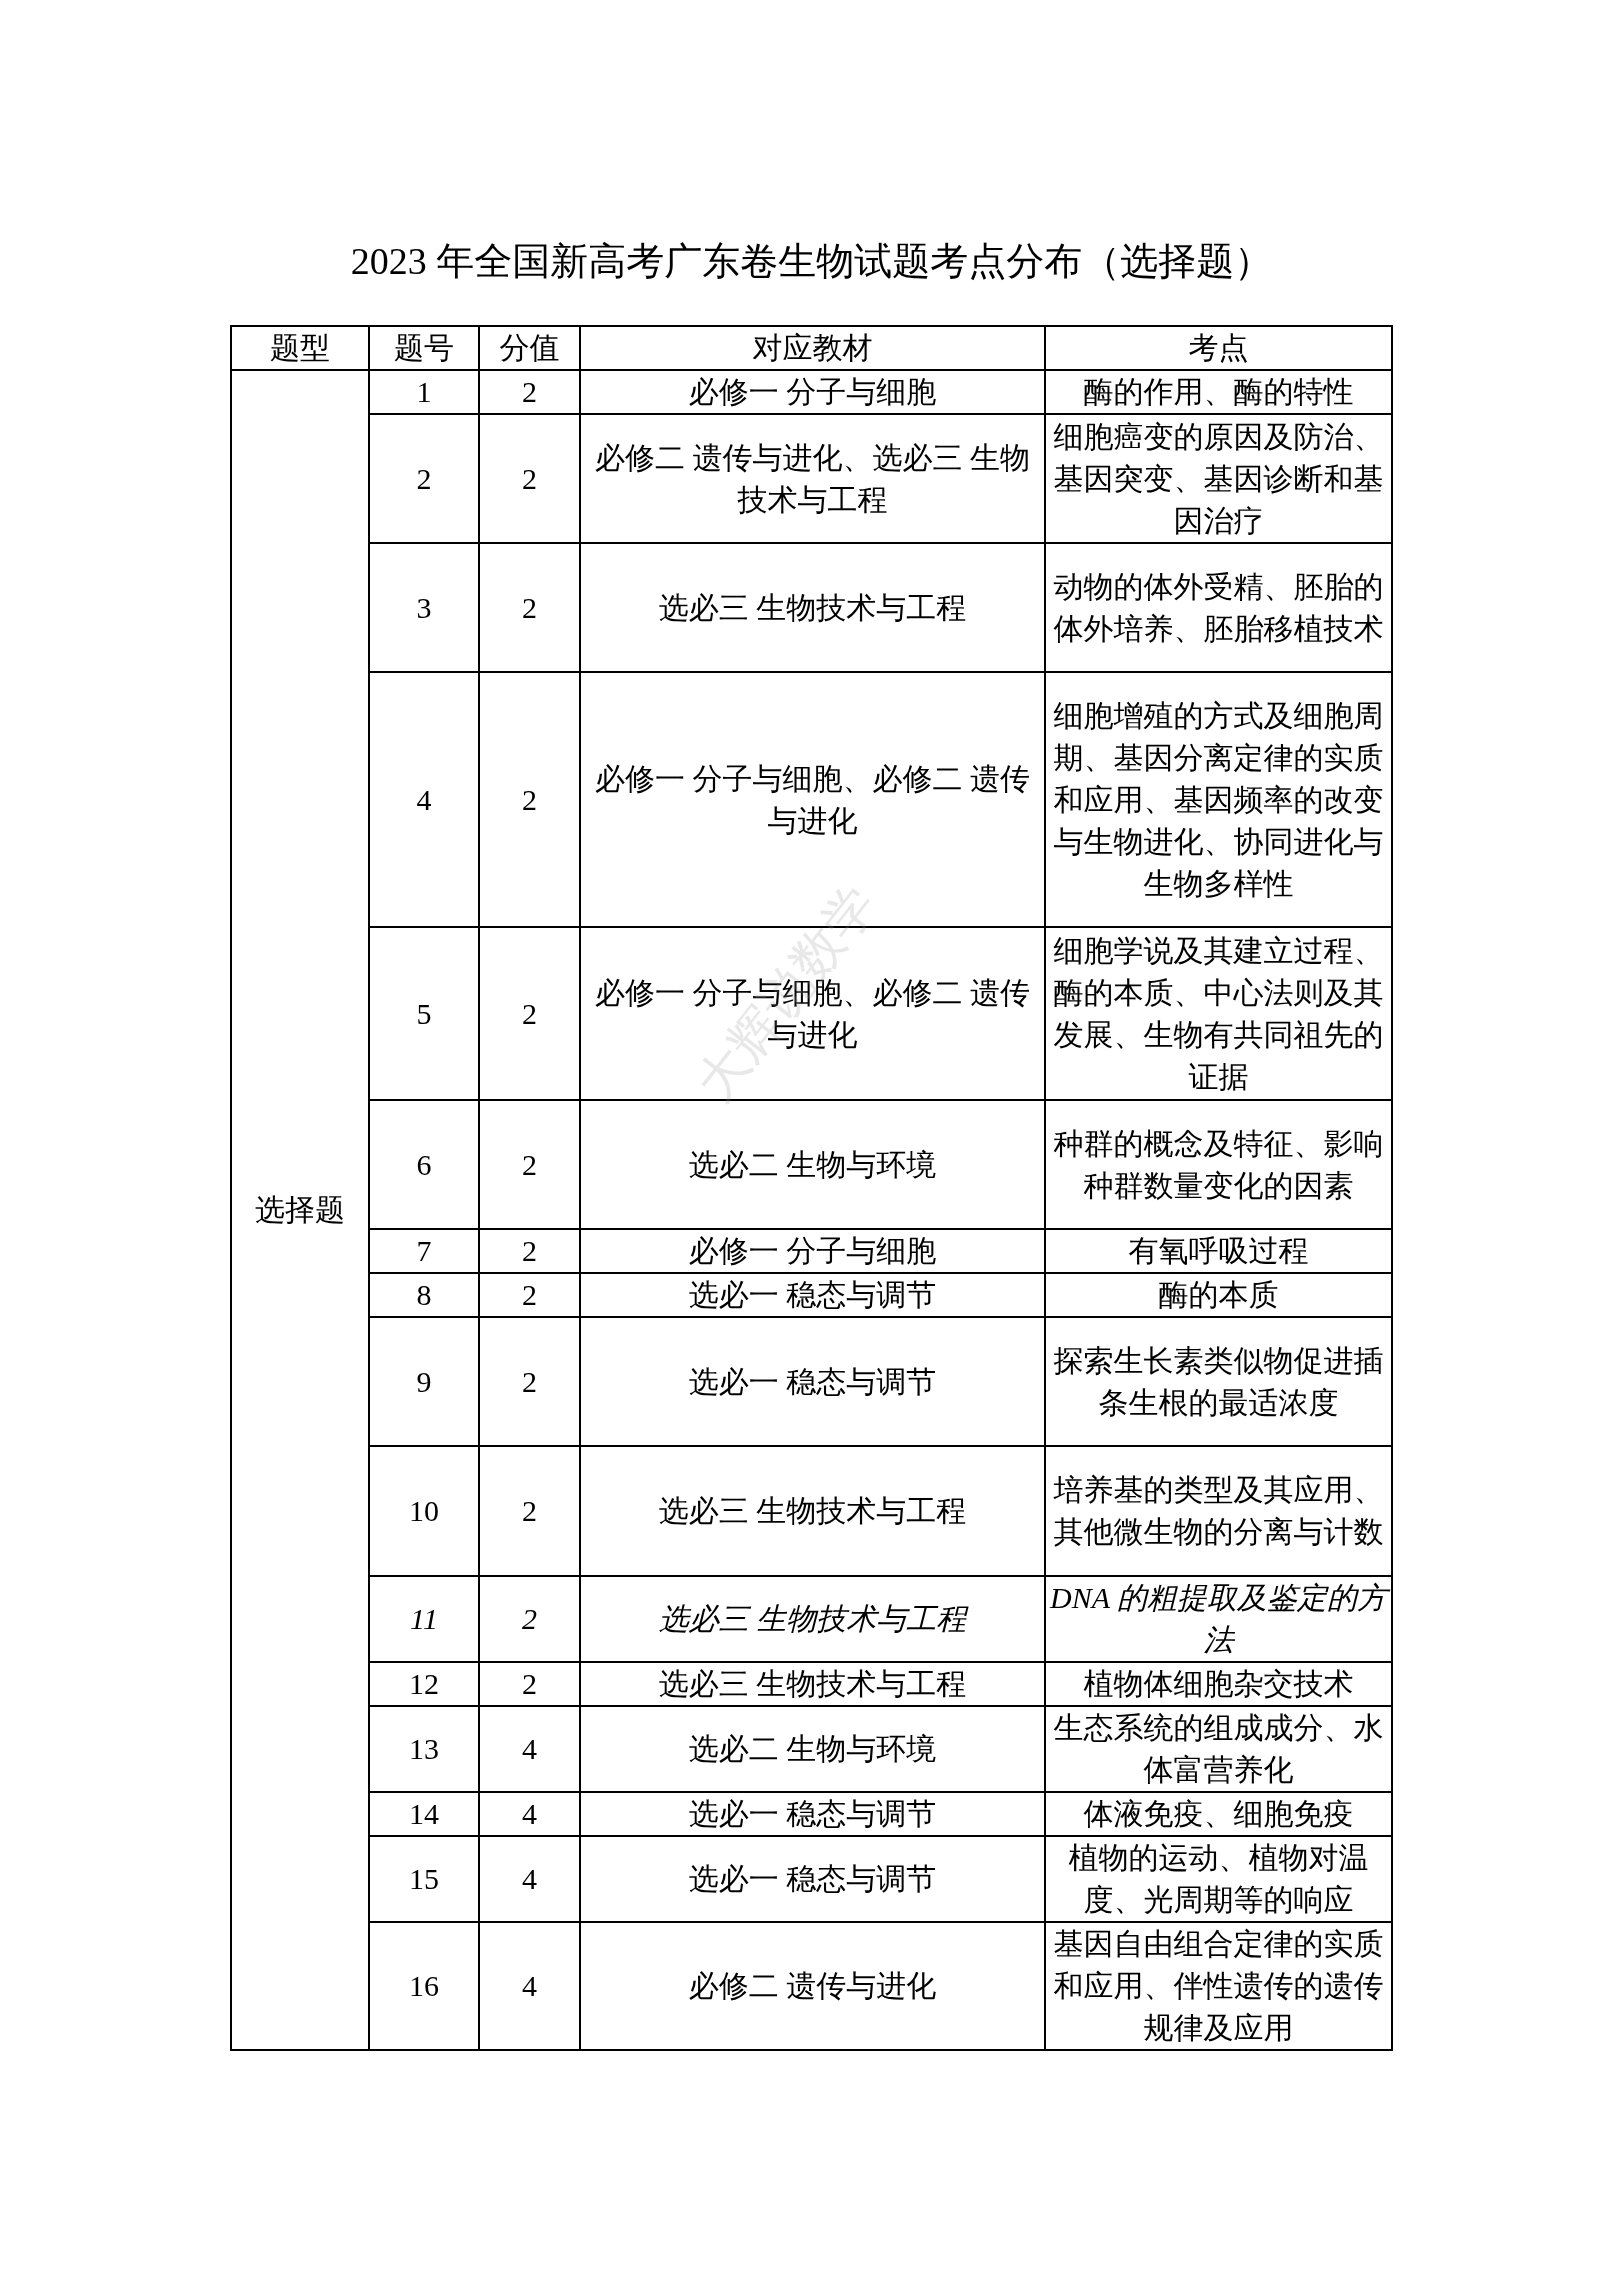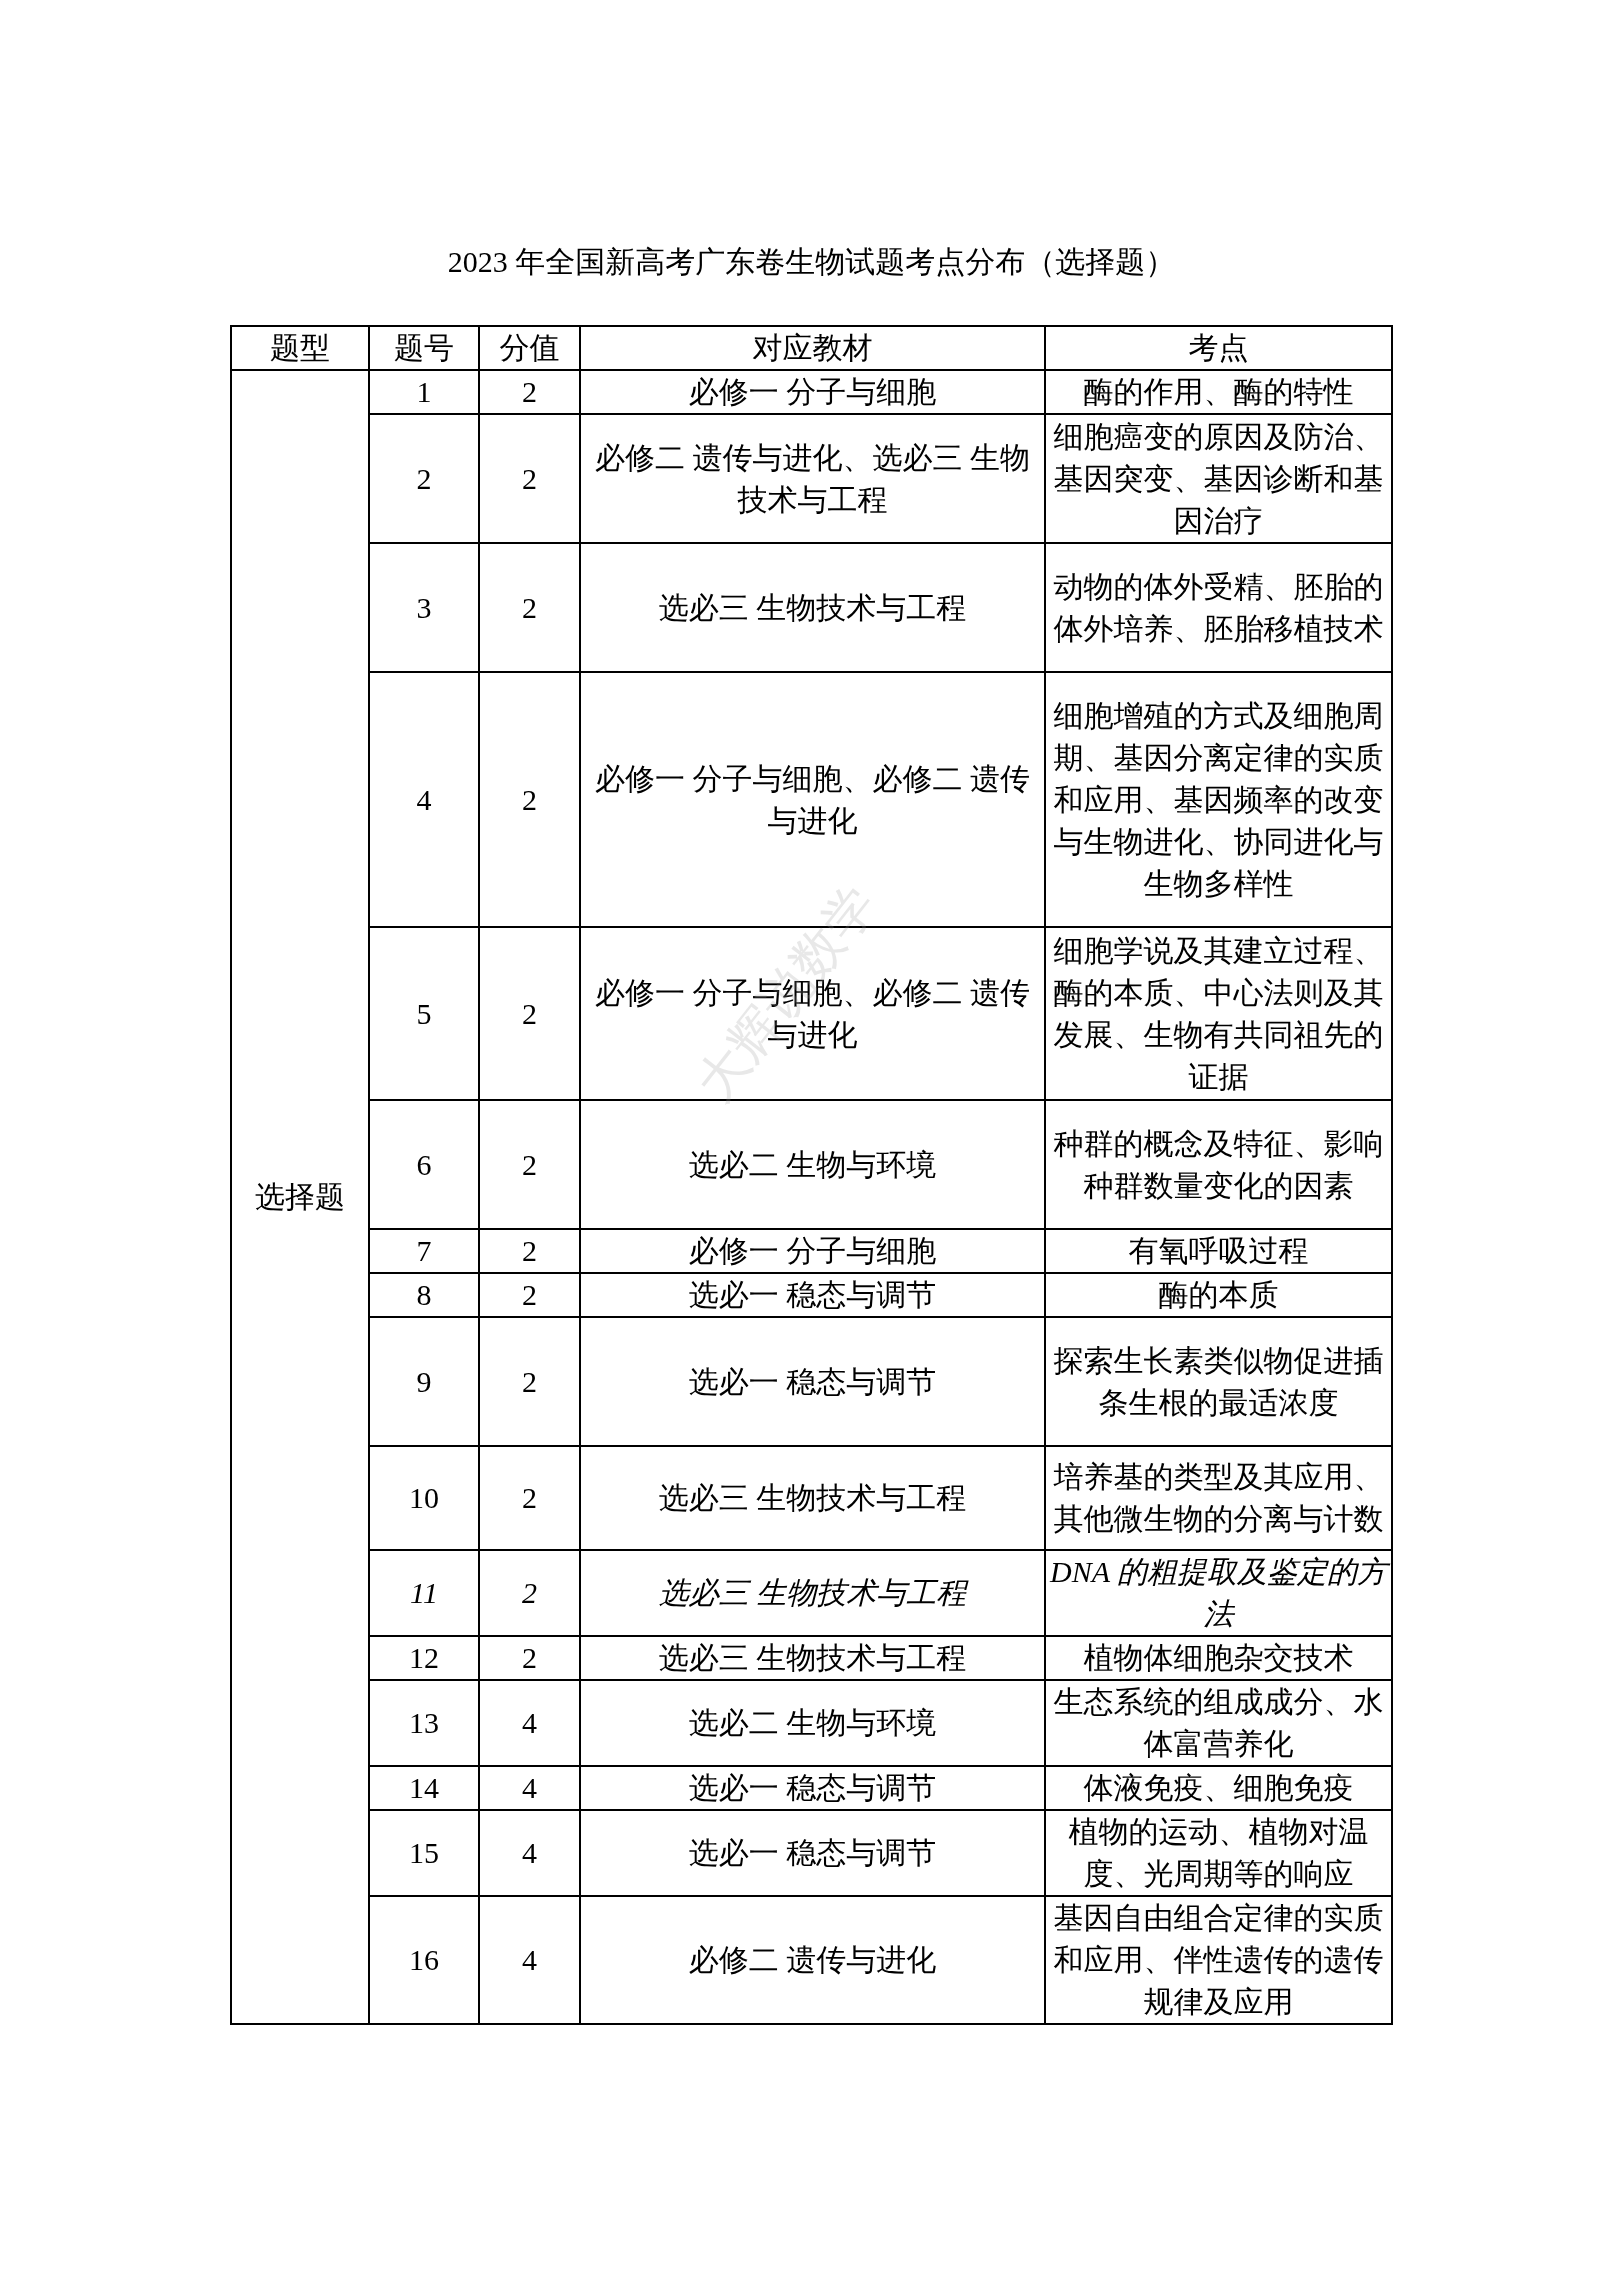"2023 年全国新高考广东卷生物试题考点分布（选择题）" .title { font-size: 30px -> 38px }
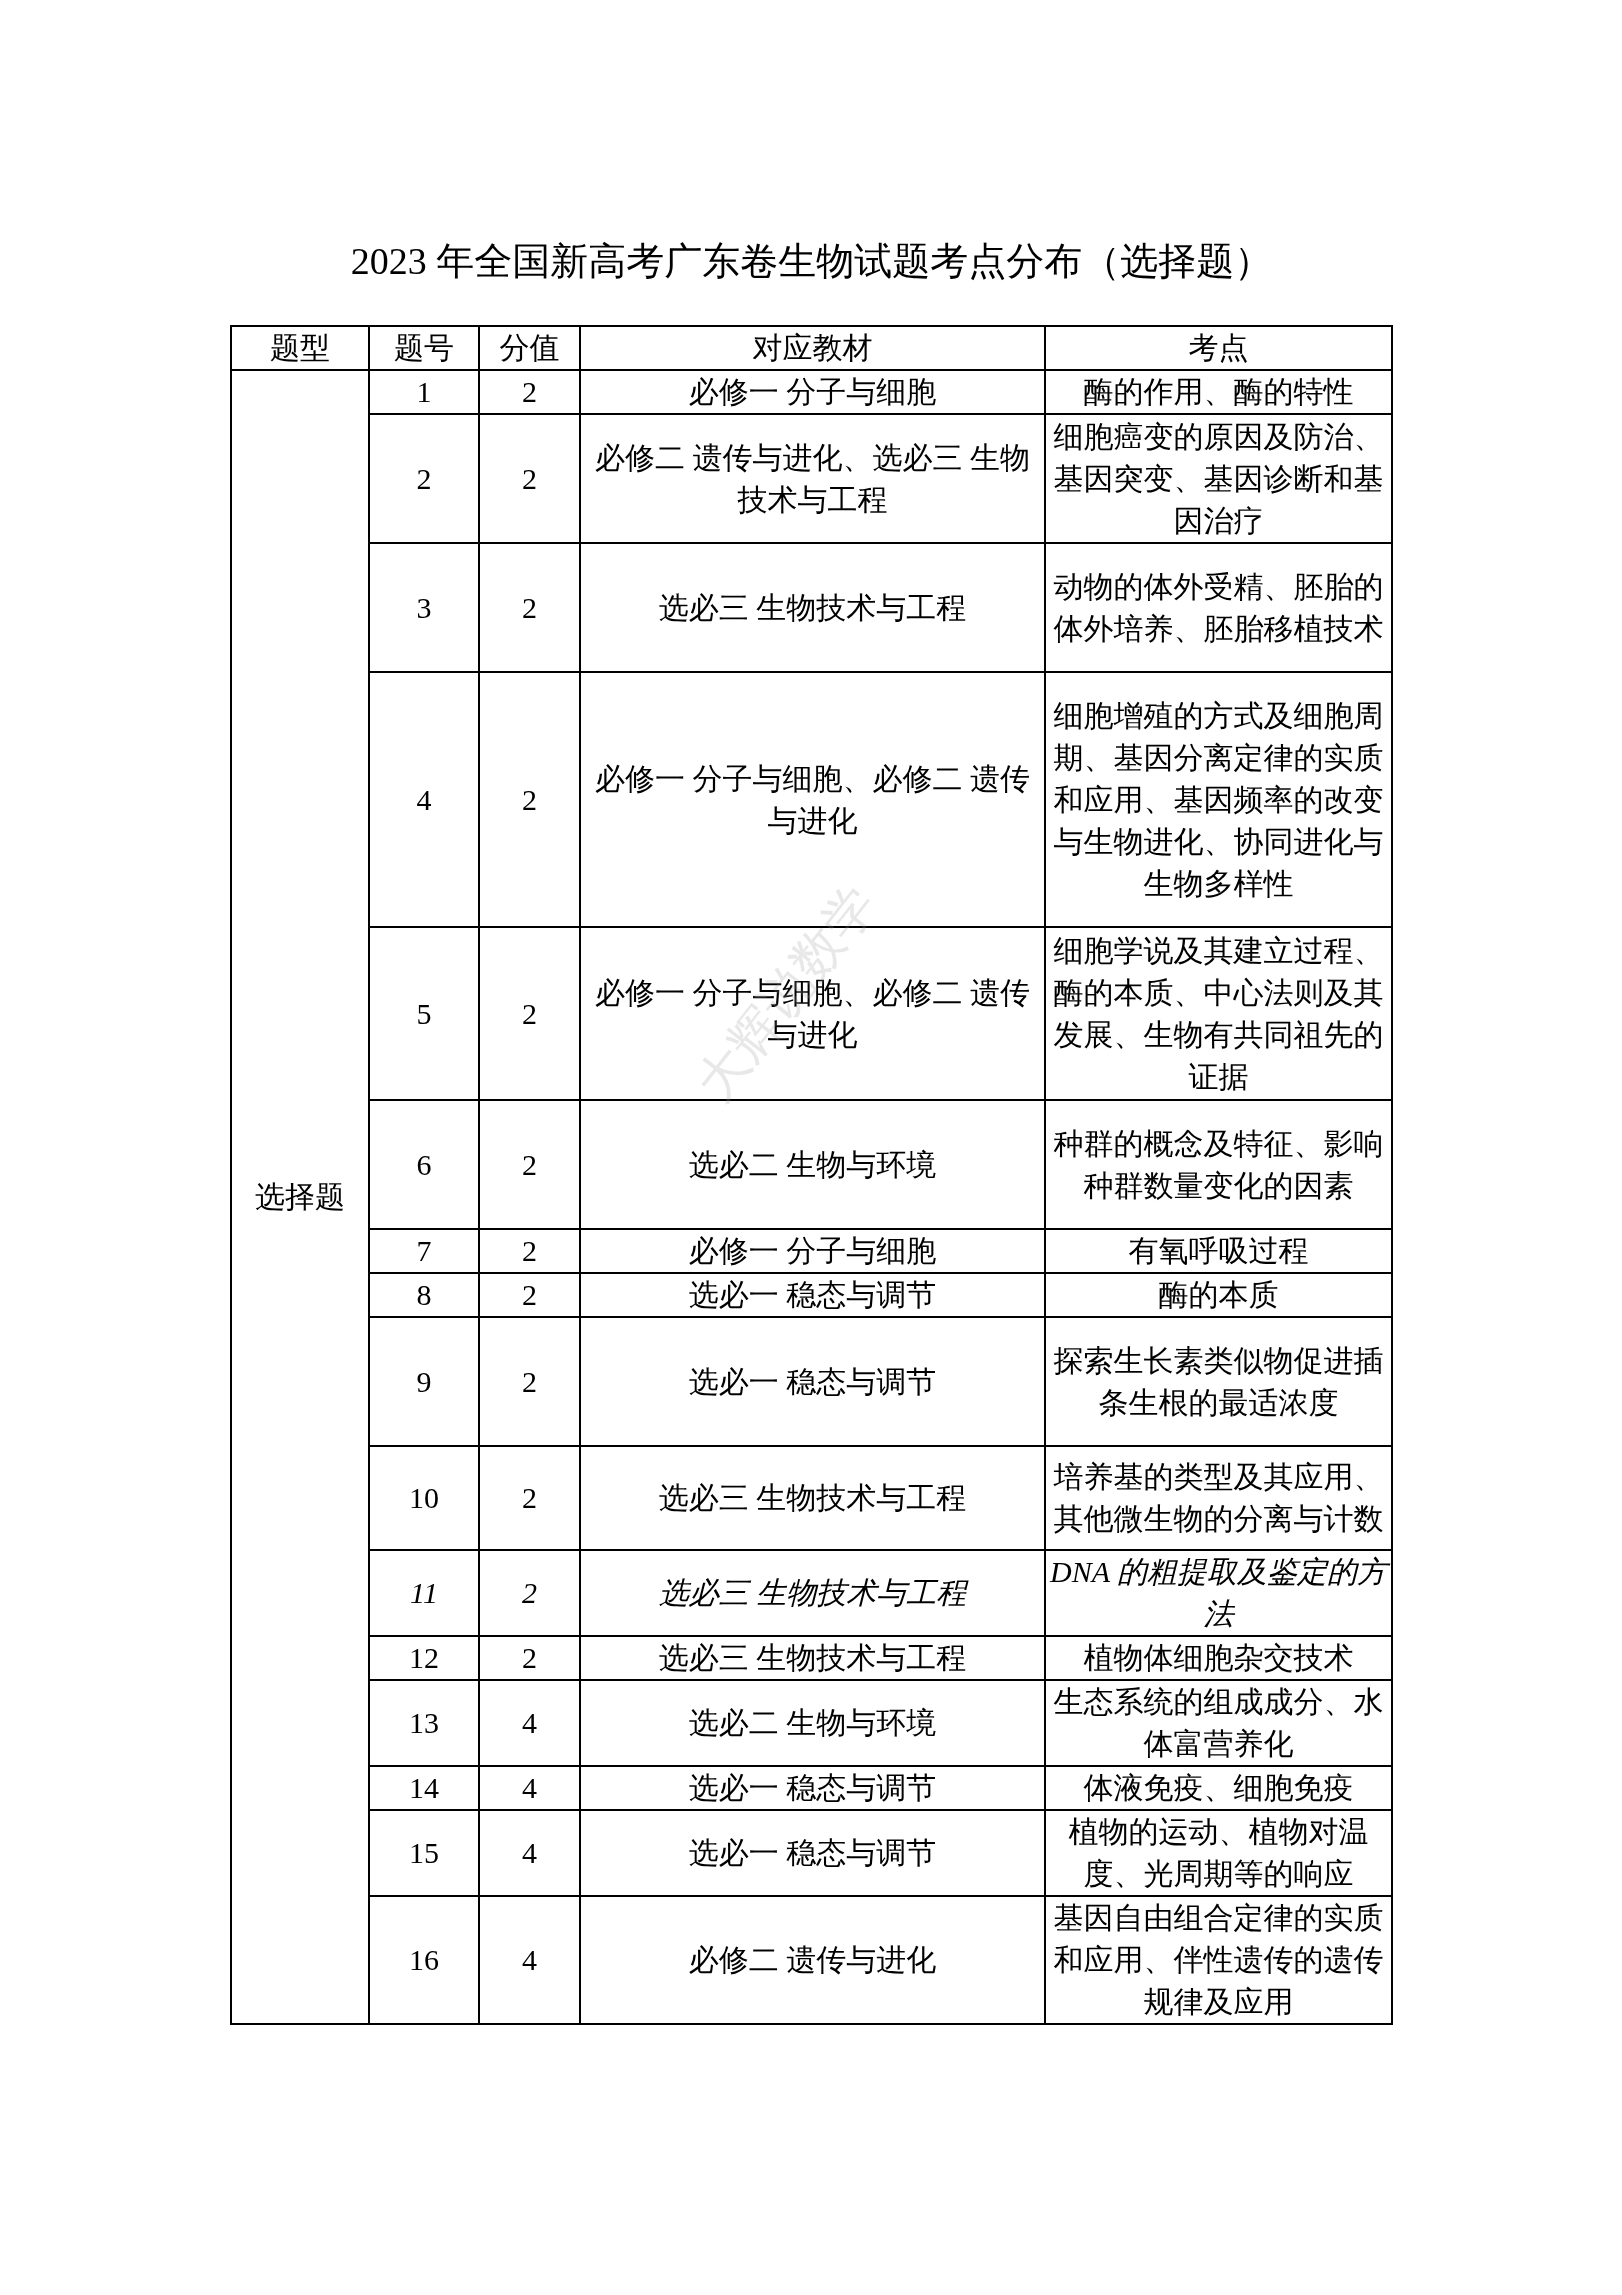"10" tr { height: 104px -> 130px }
